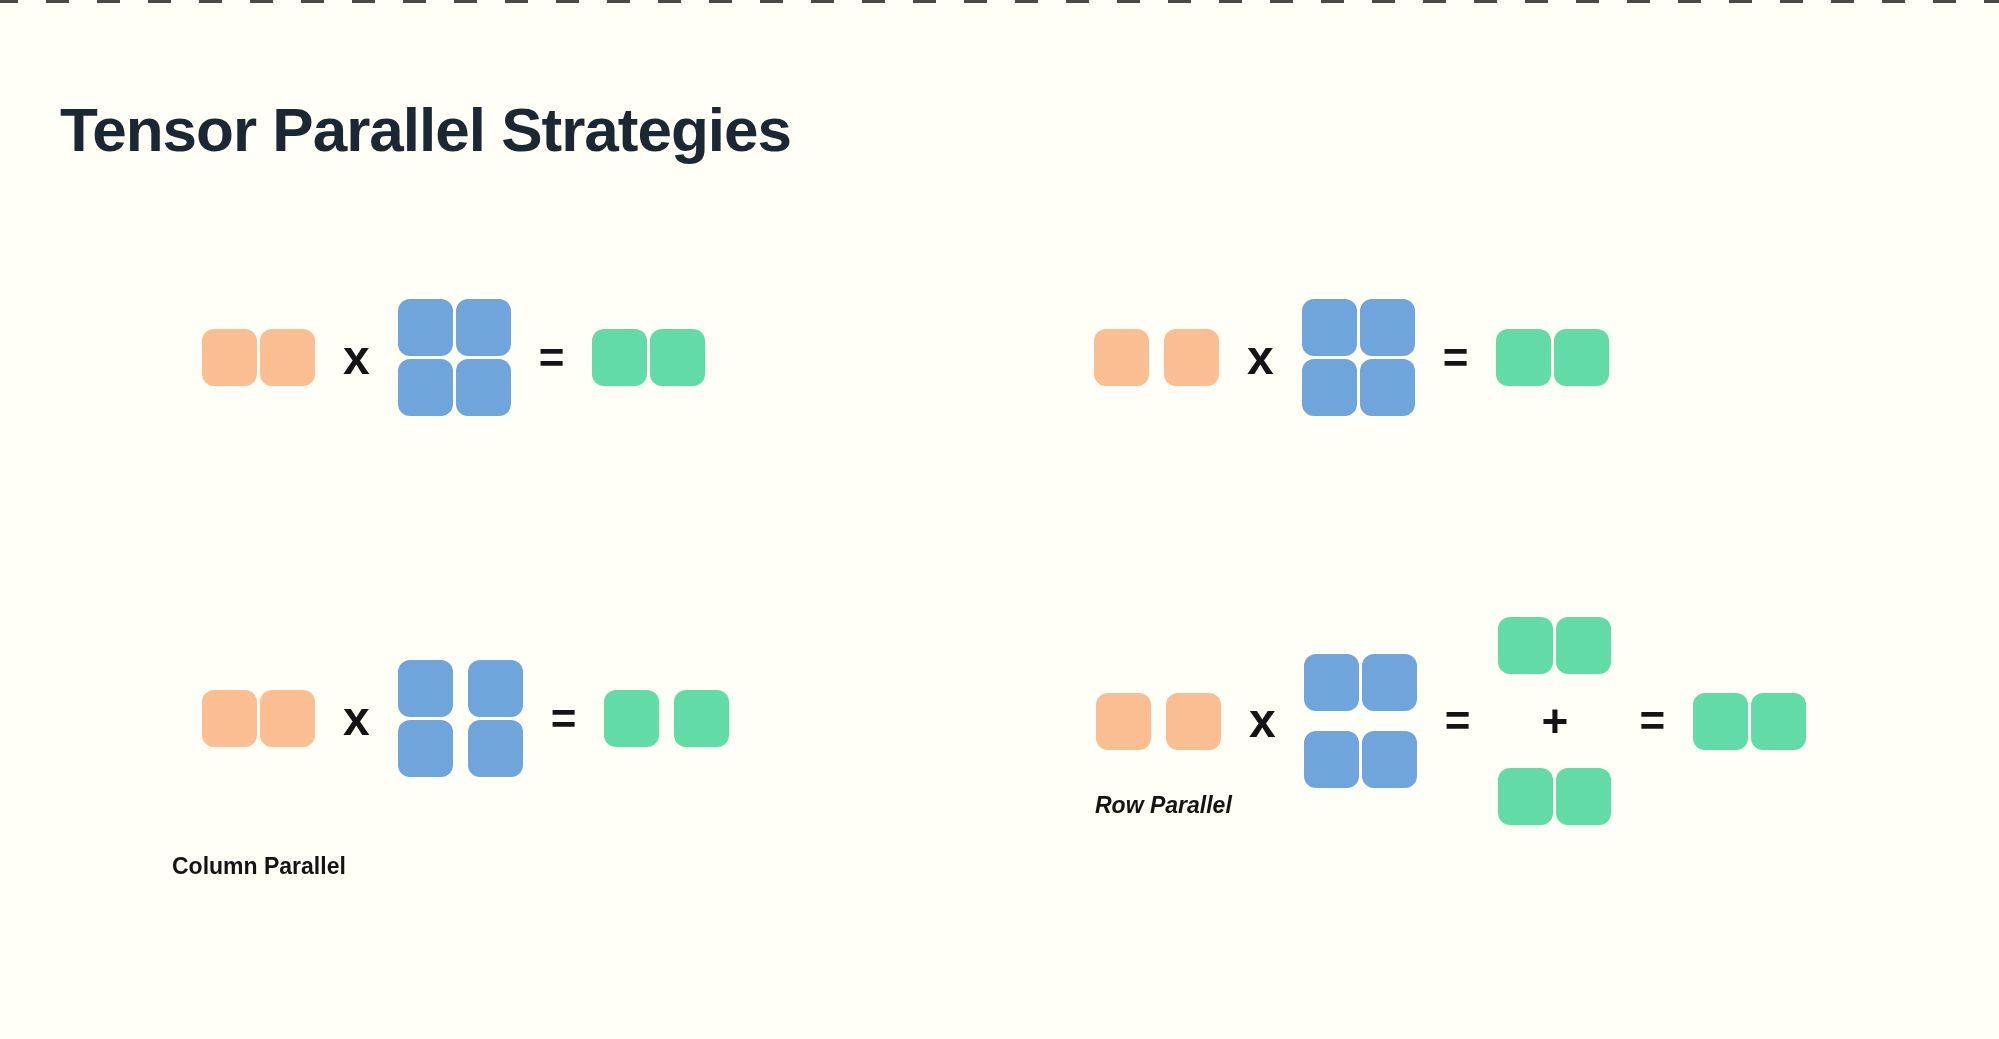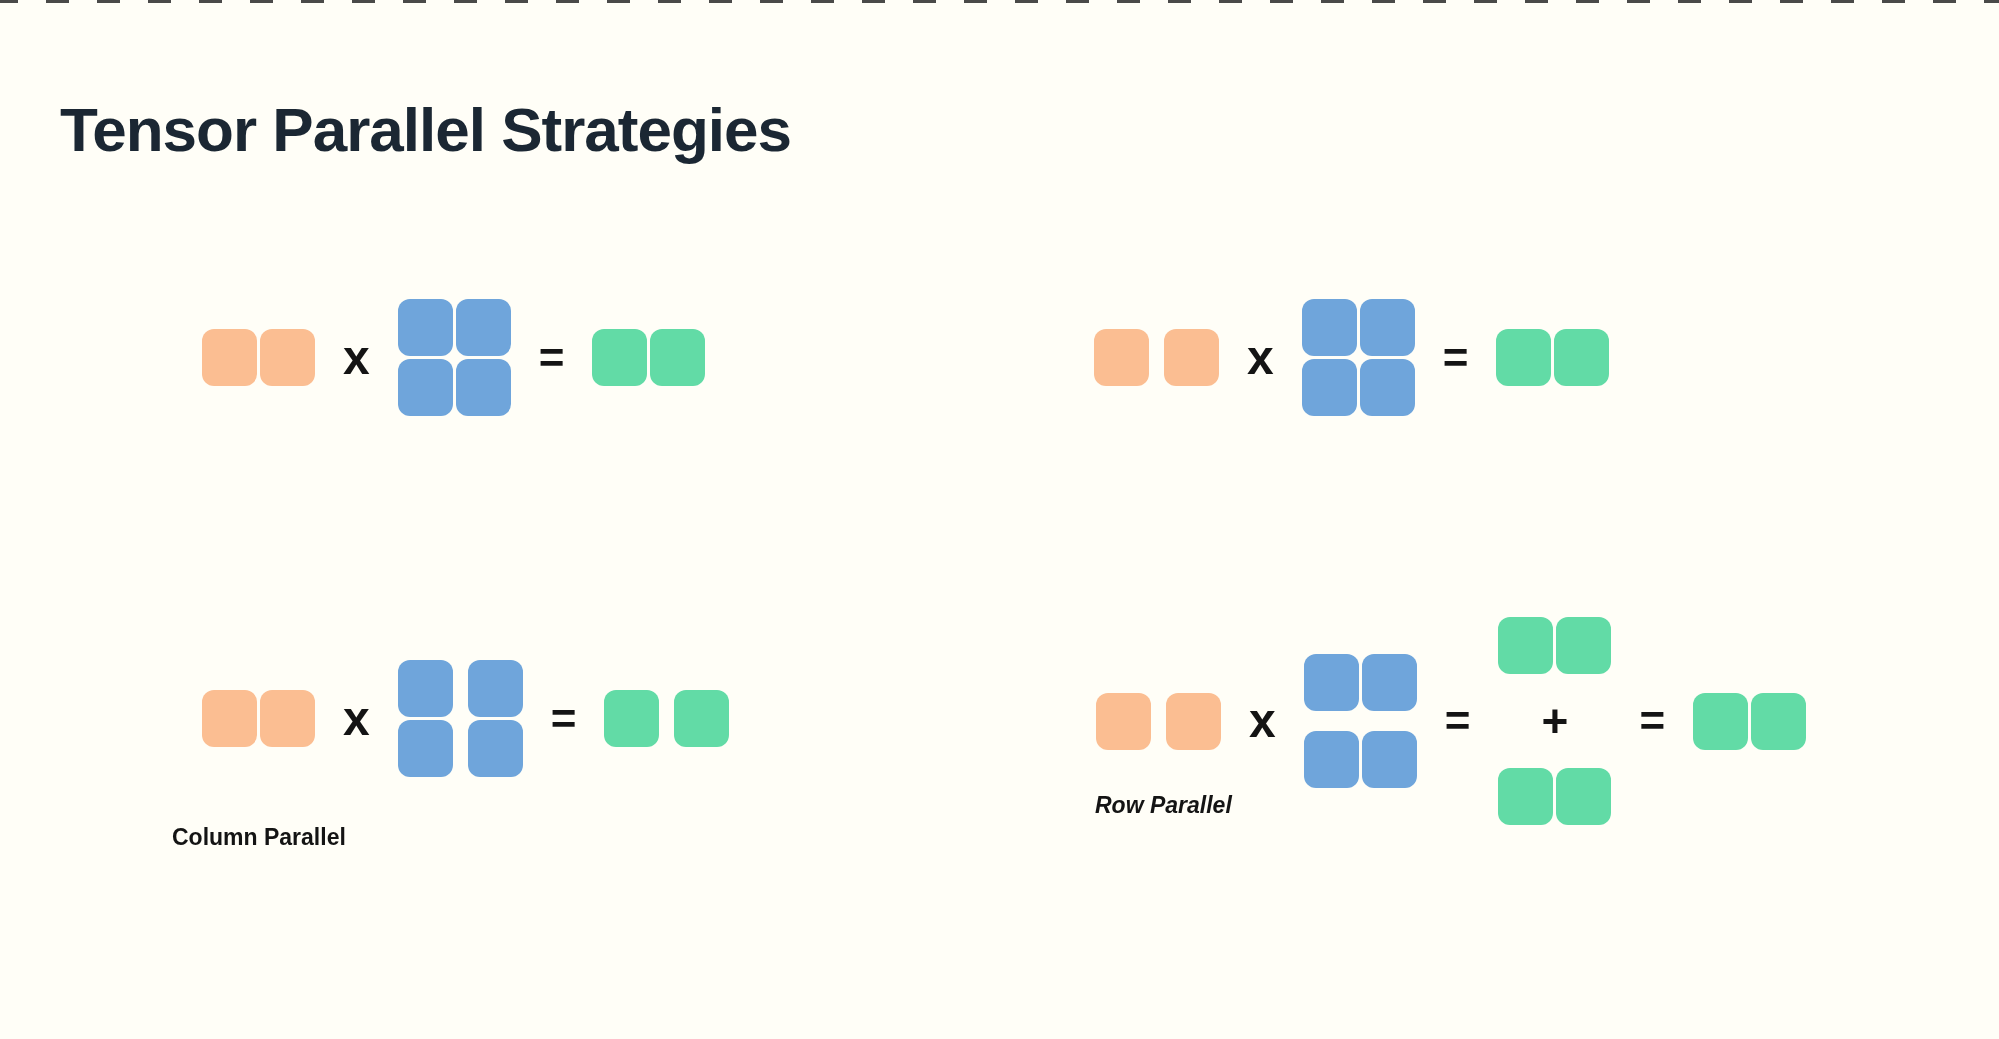"Column Parallel" #label-column { top: 824px -> 853px }
